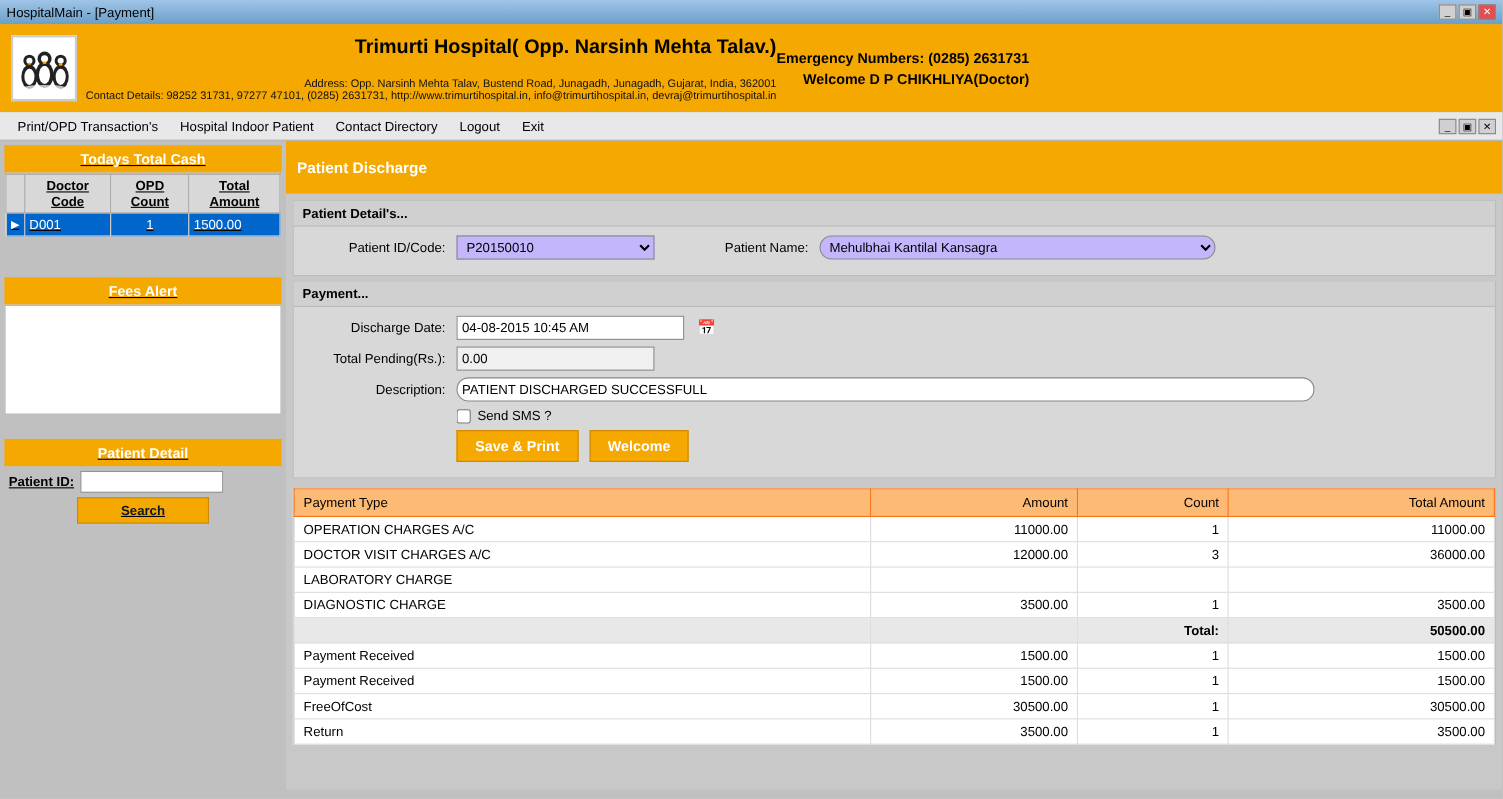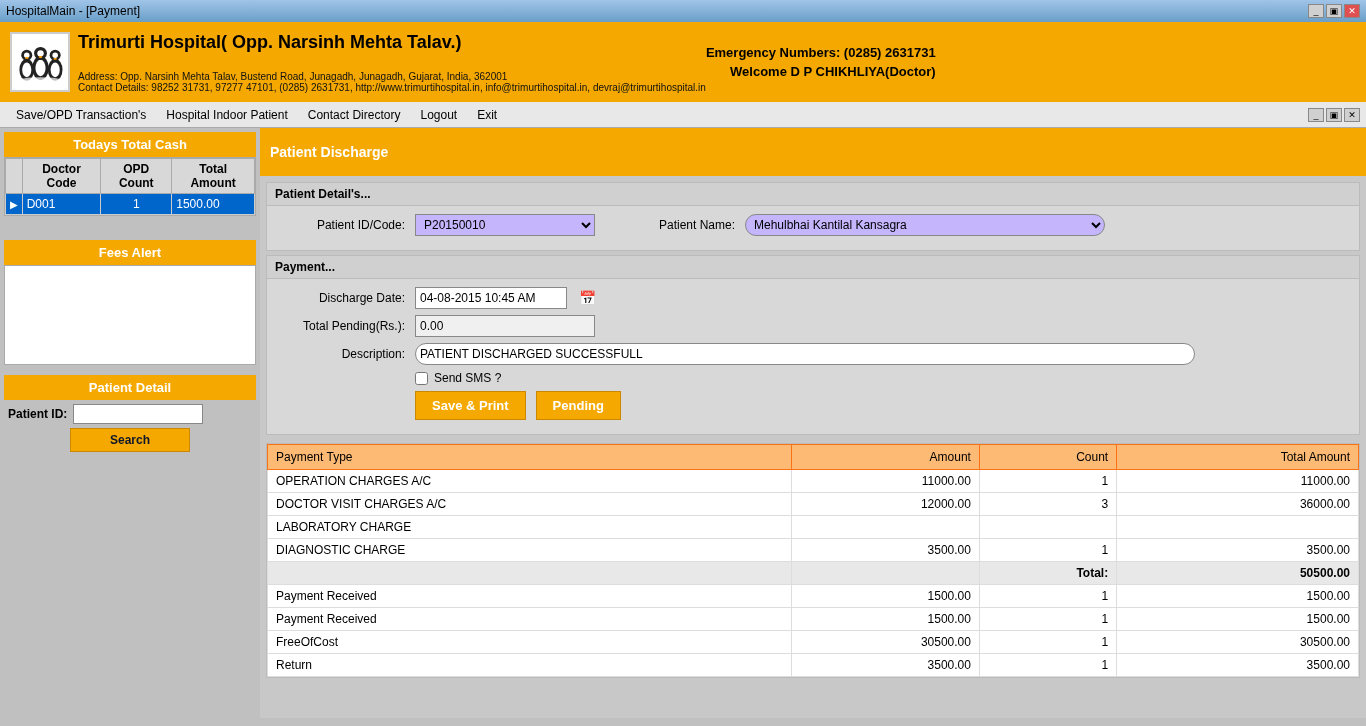"Trimurti Hospital( Opp. Narsinh Mehta" .logo-area { text-align: none -> right }
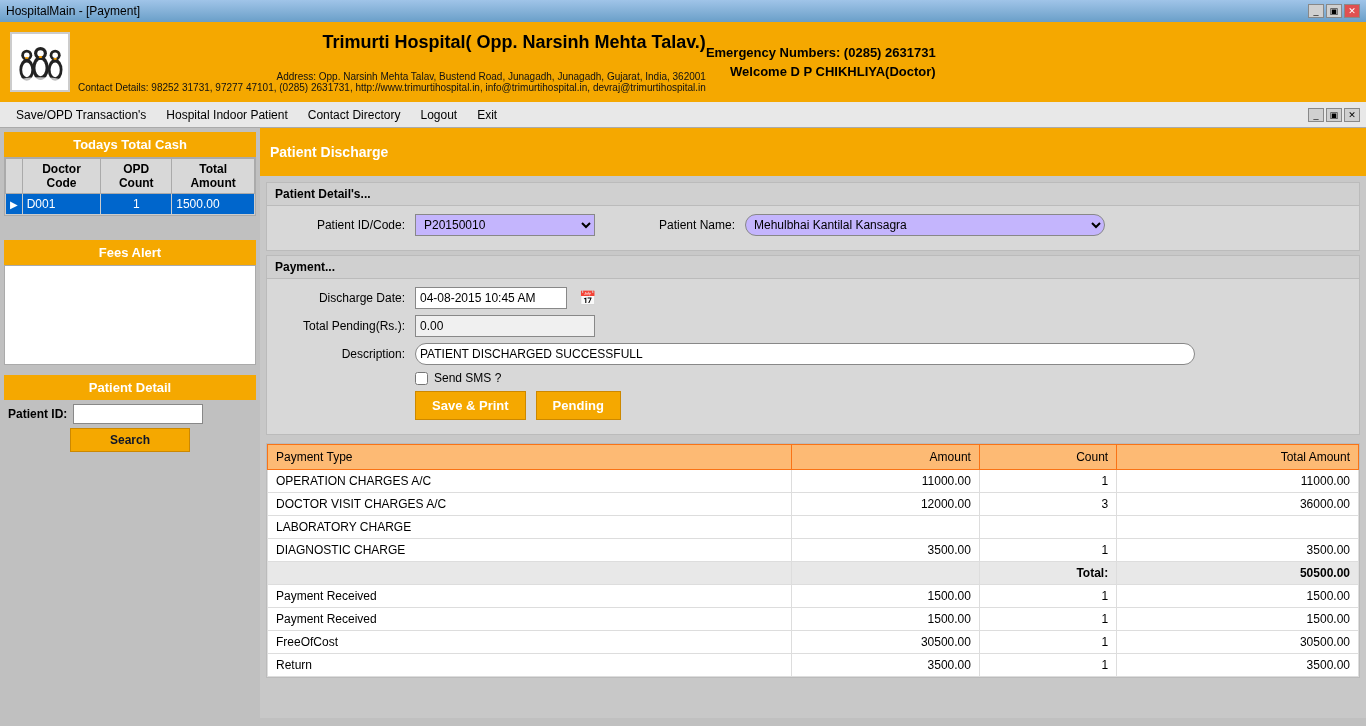"Save/OPD Transaction's" span.menu-item { text: Save/OPD -> Print/OPD }
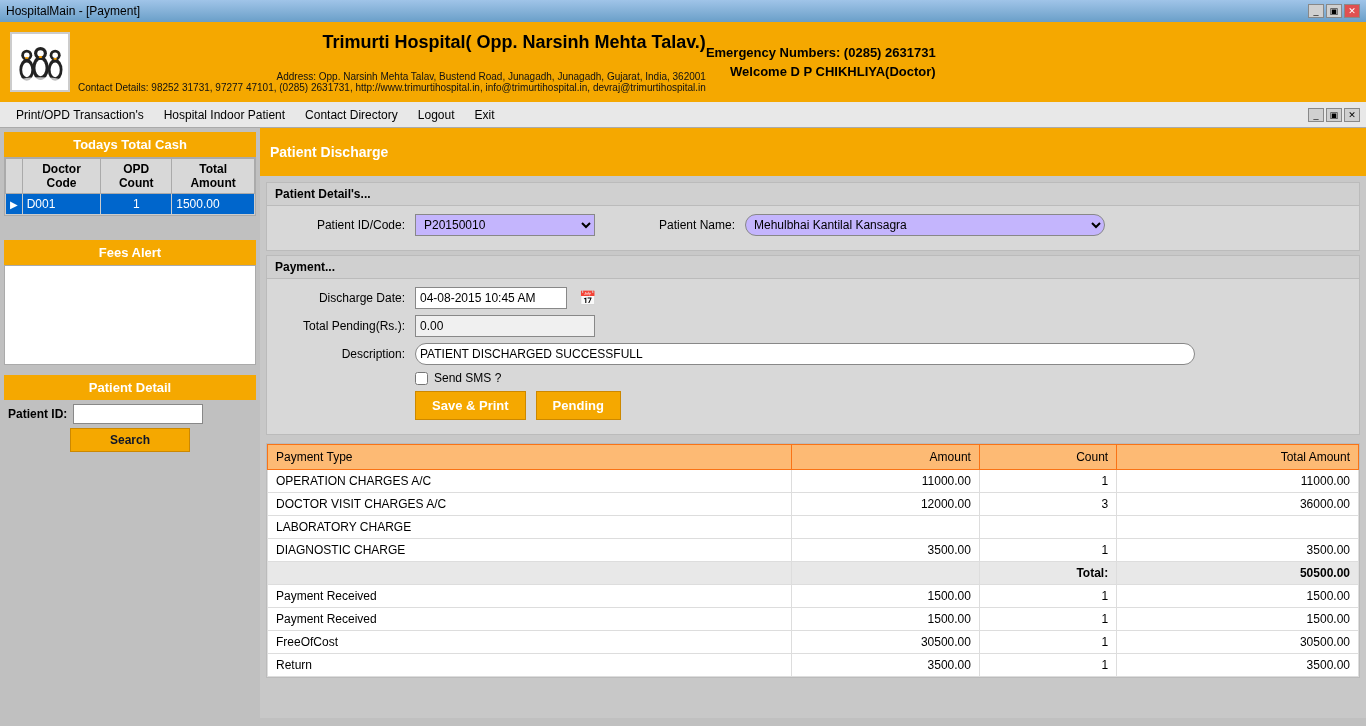"Todays Total Cash" .sidebar { gap: 8px -> 20px; text-decoration: none -> underline }
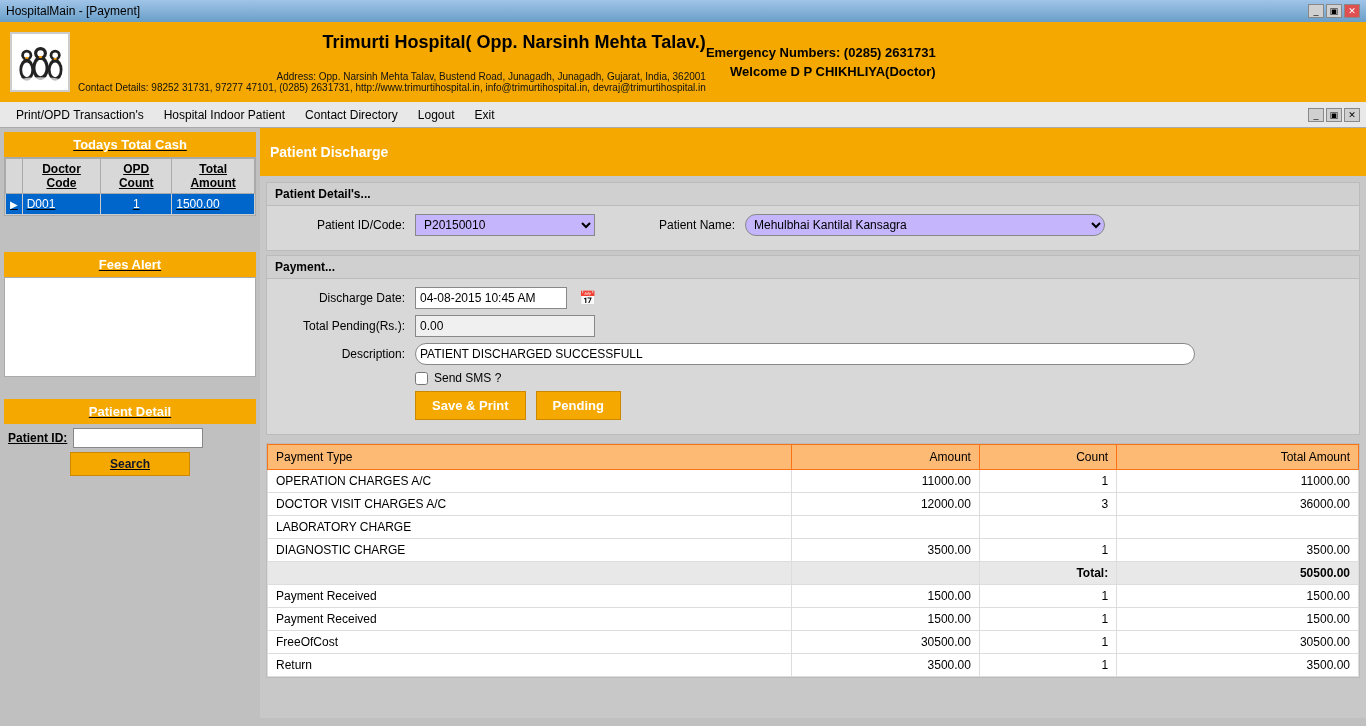"04-08-2015 10:45 AM" .discharge-date-input { width: 152px -> 207px }
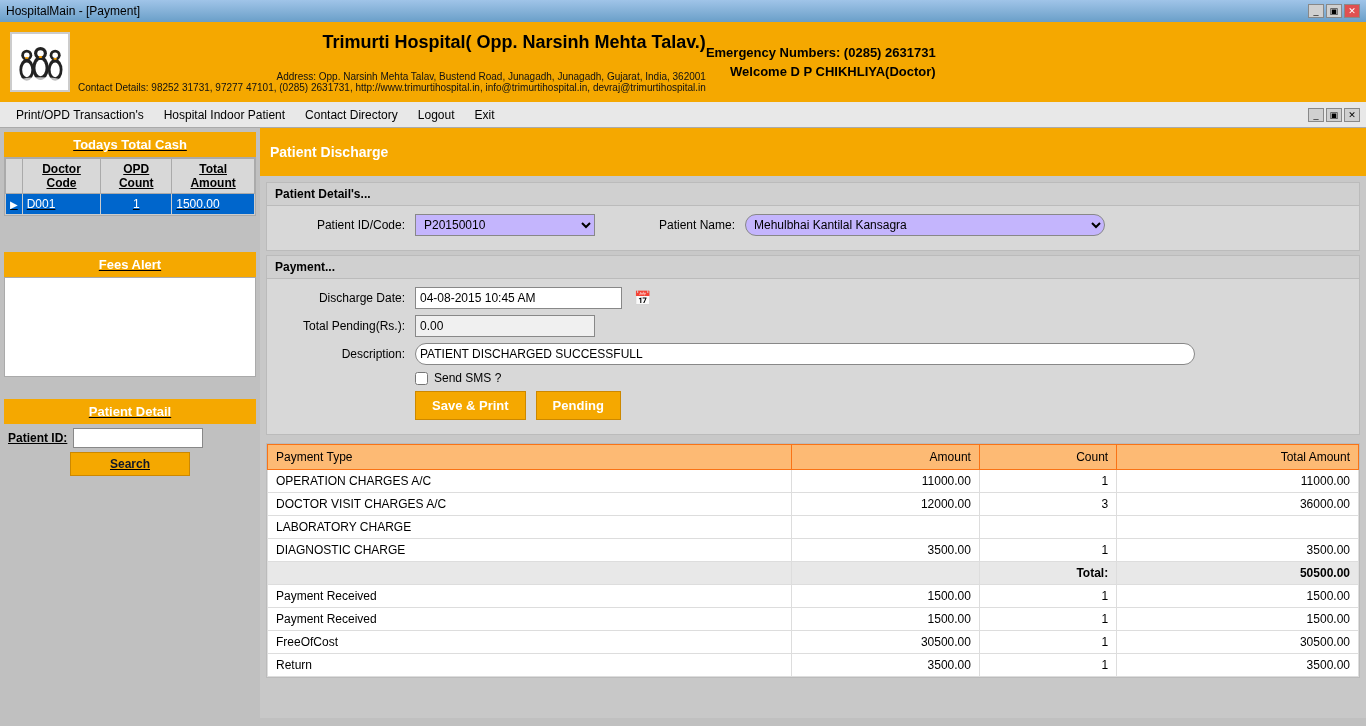"Pending" button.btn-cancel { text: Pending -> Welcome }
